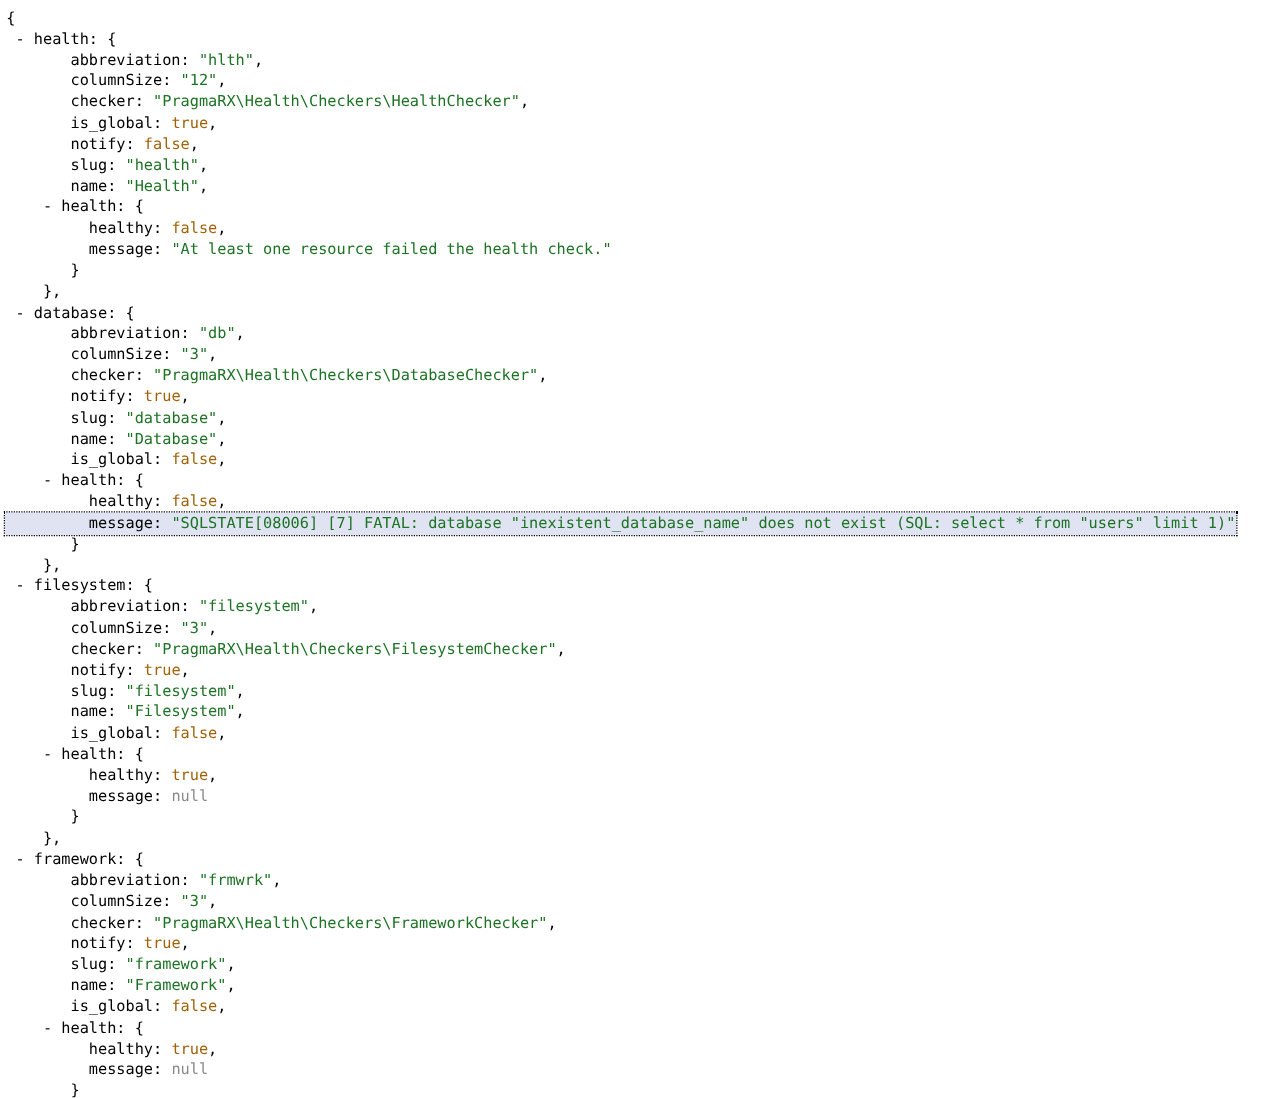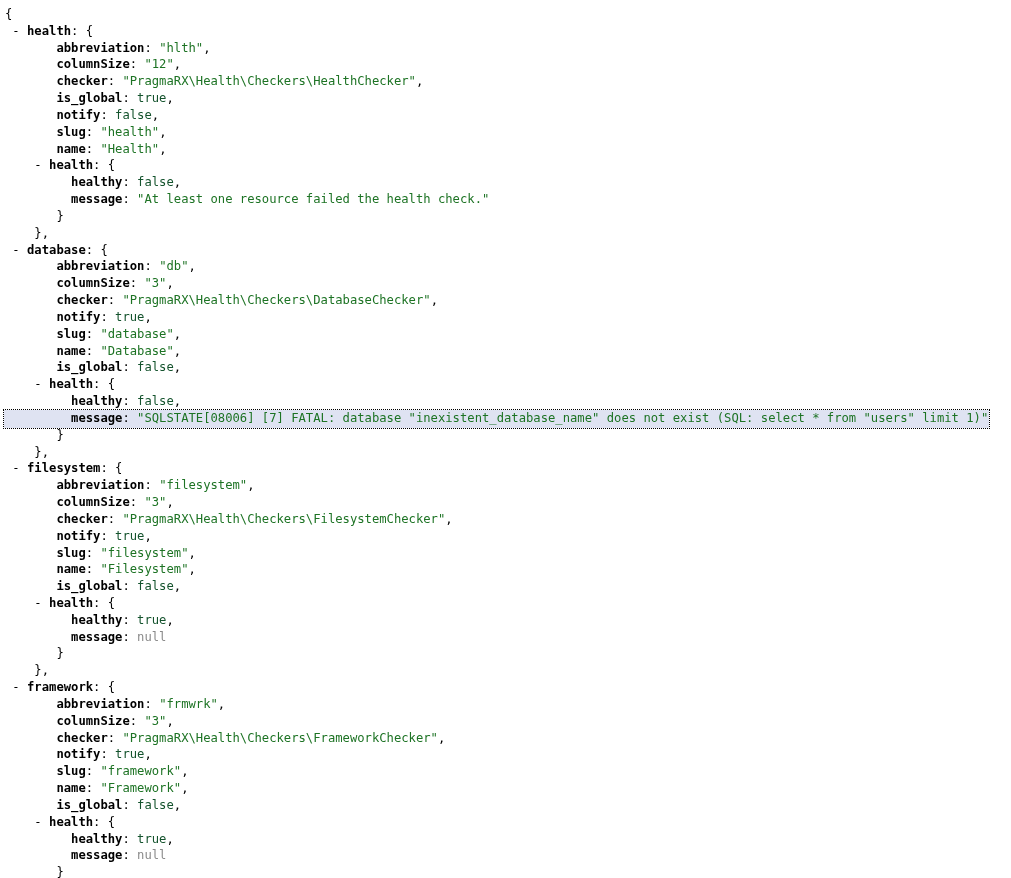"health" .key { font-weight: bold -> normal }
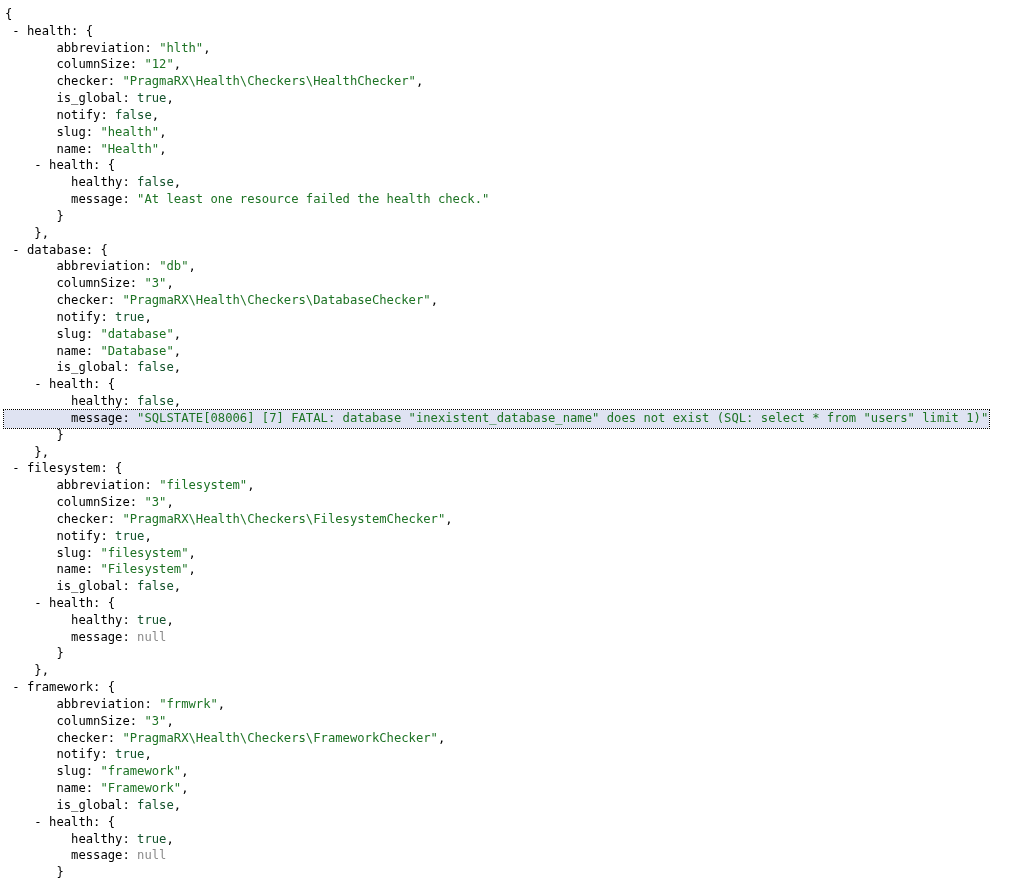"true" .bool { color: #14532d -> #a16207 }
